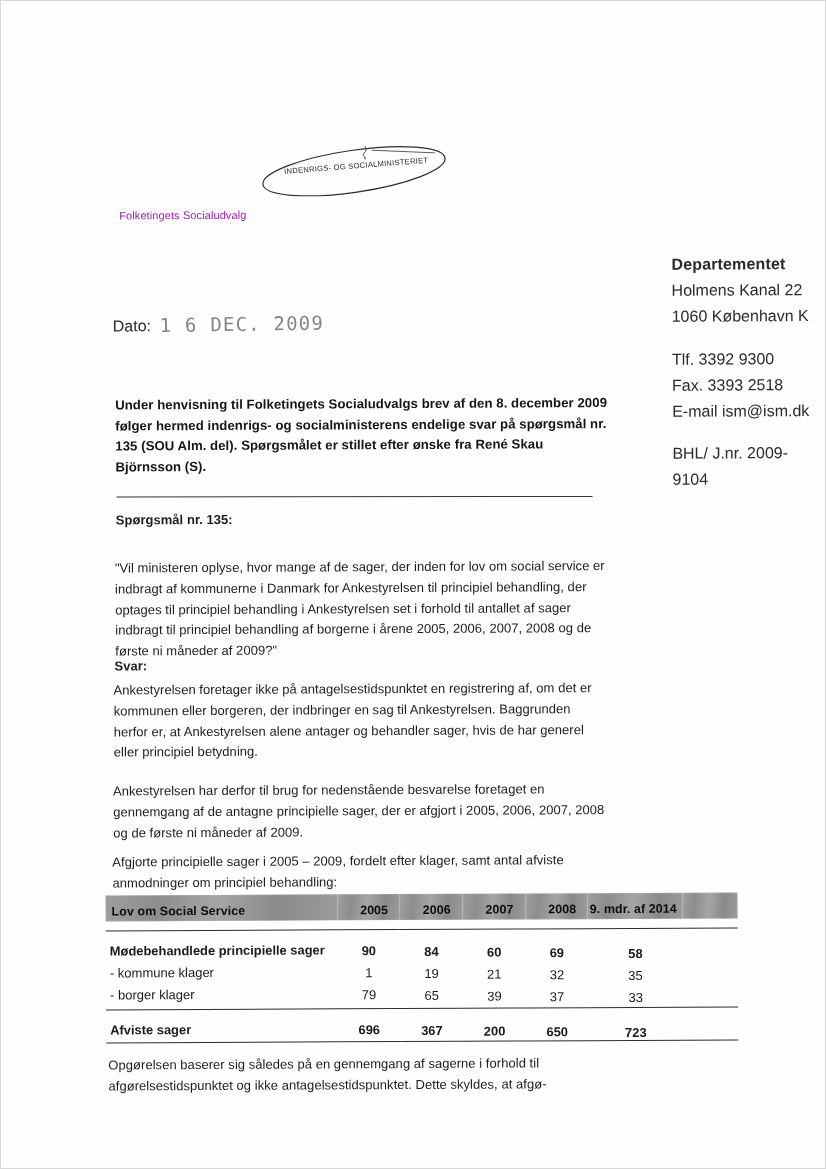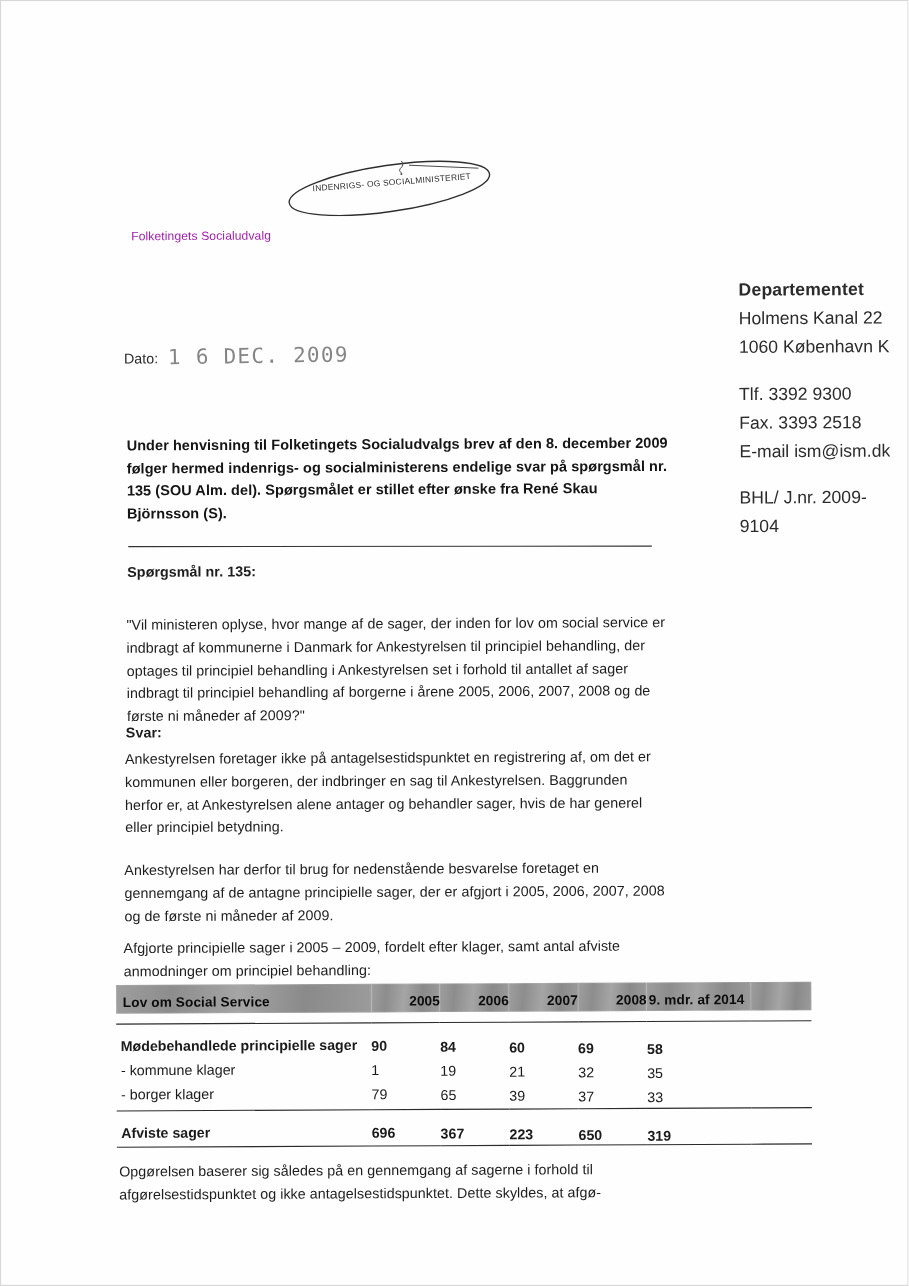"Dato:" .date-label { font-size: 13px -> 16px }
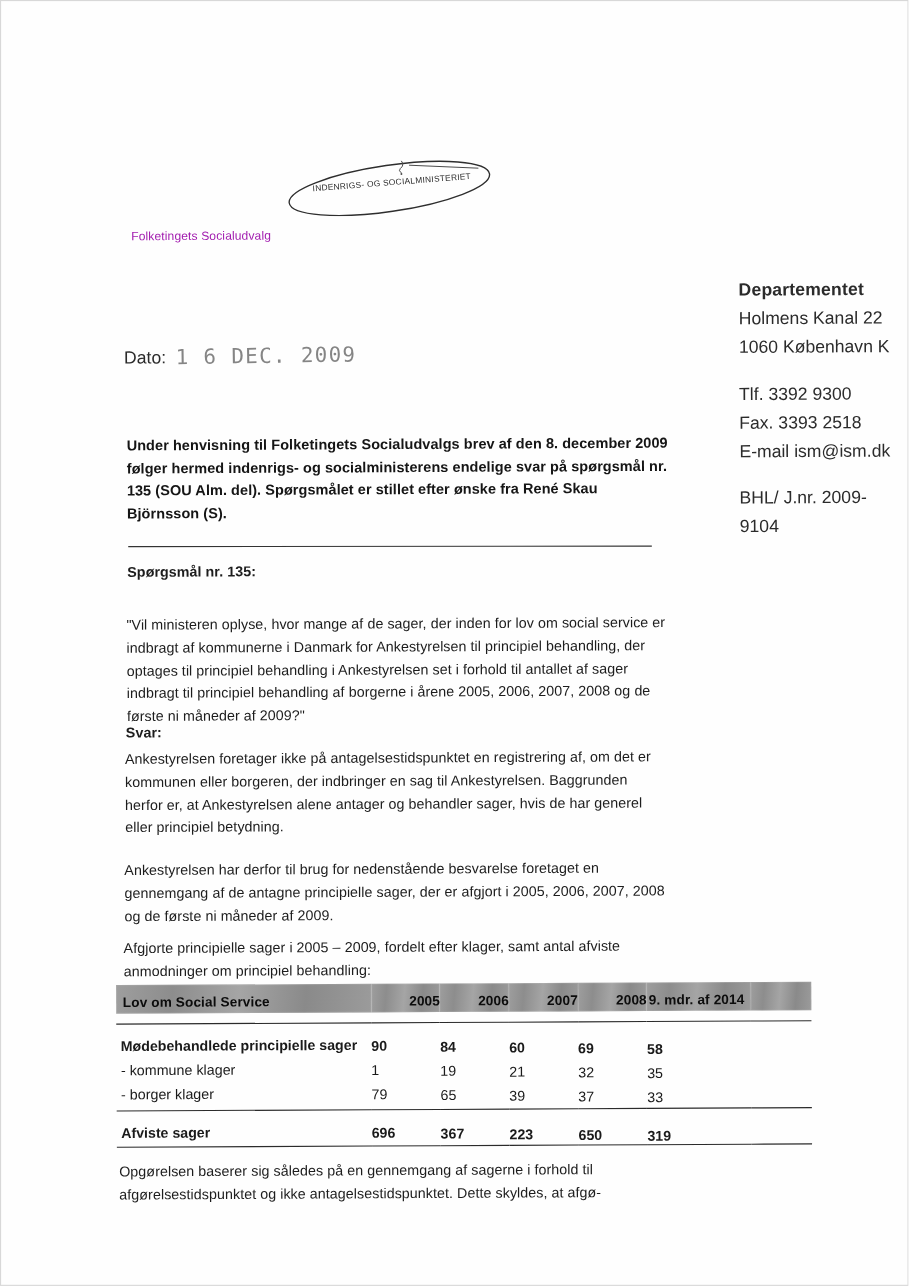"2005" .thead-band td.c-yr { text-align: right -> center }
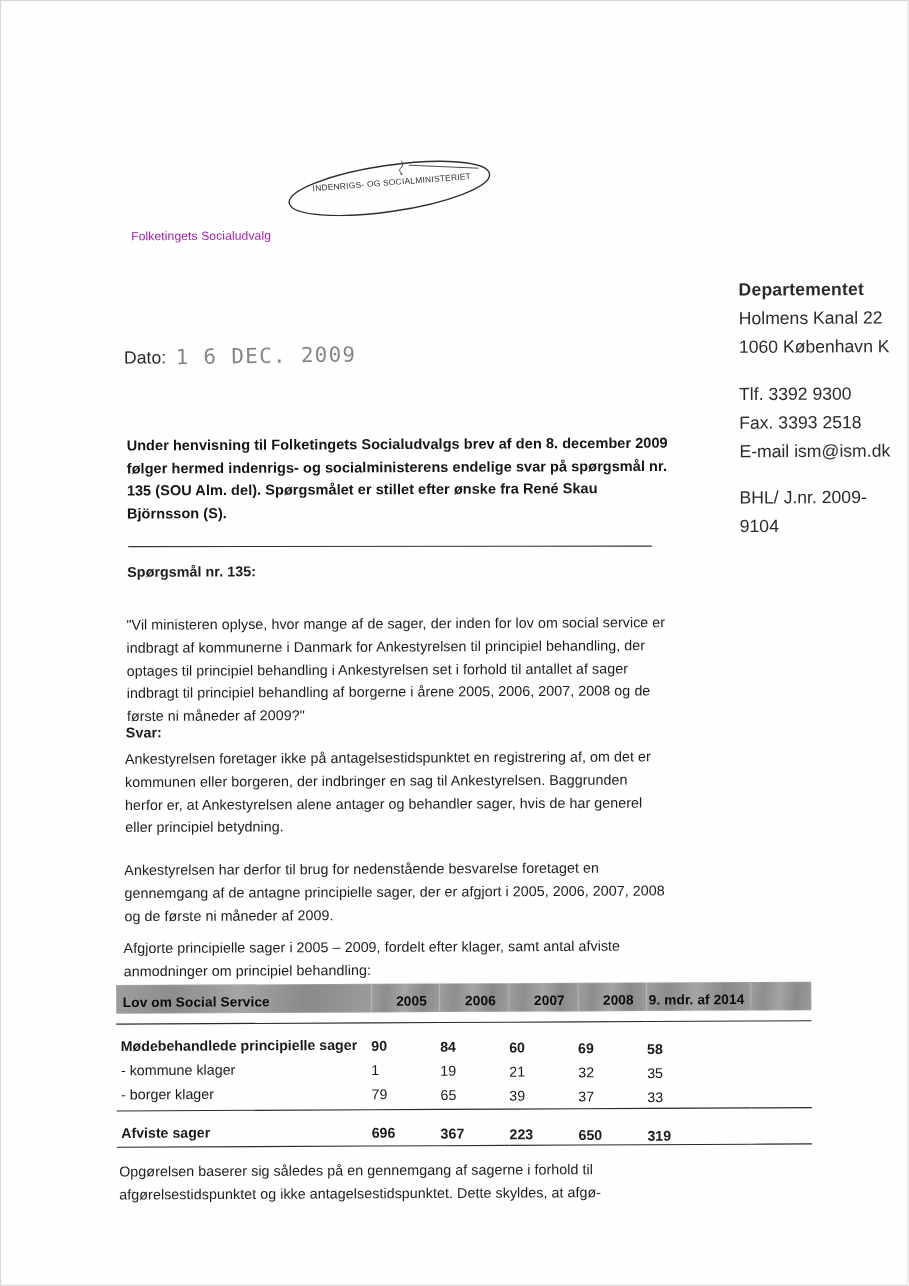"90" .data-row td.c-num { text-align: left -> center }
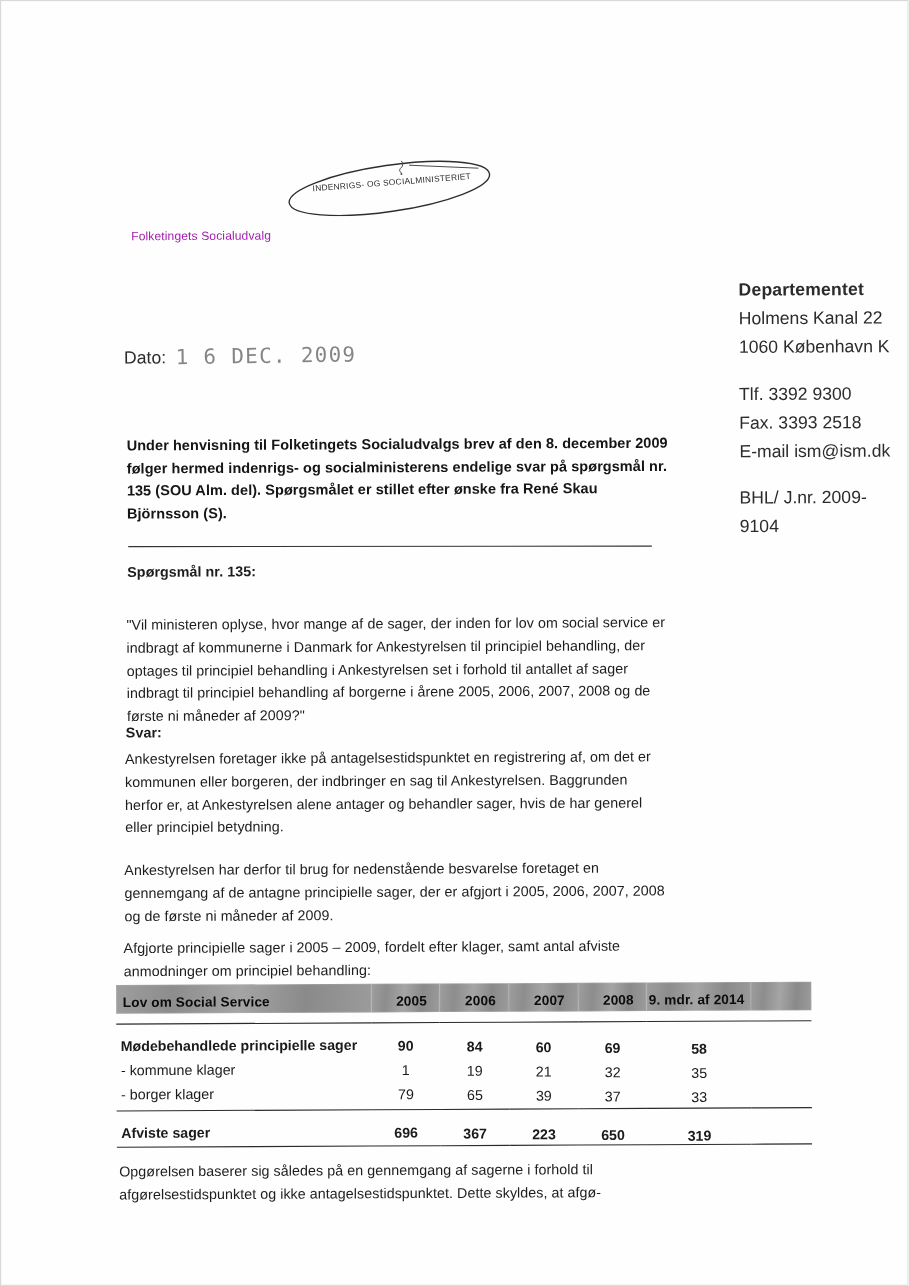"223" span.nudge3 { text: 223 -> 200 }
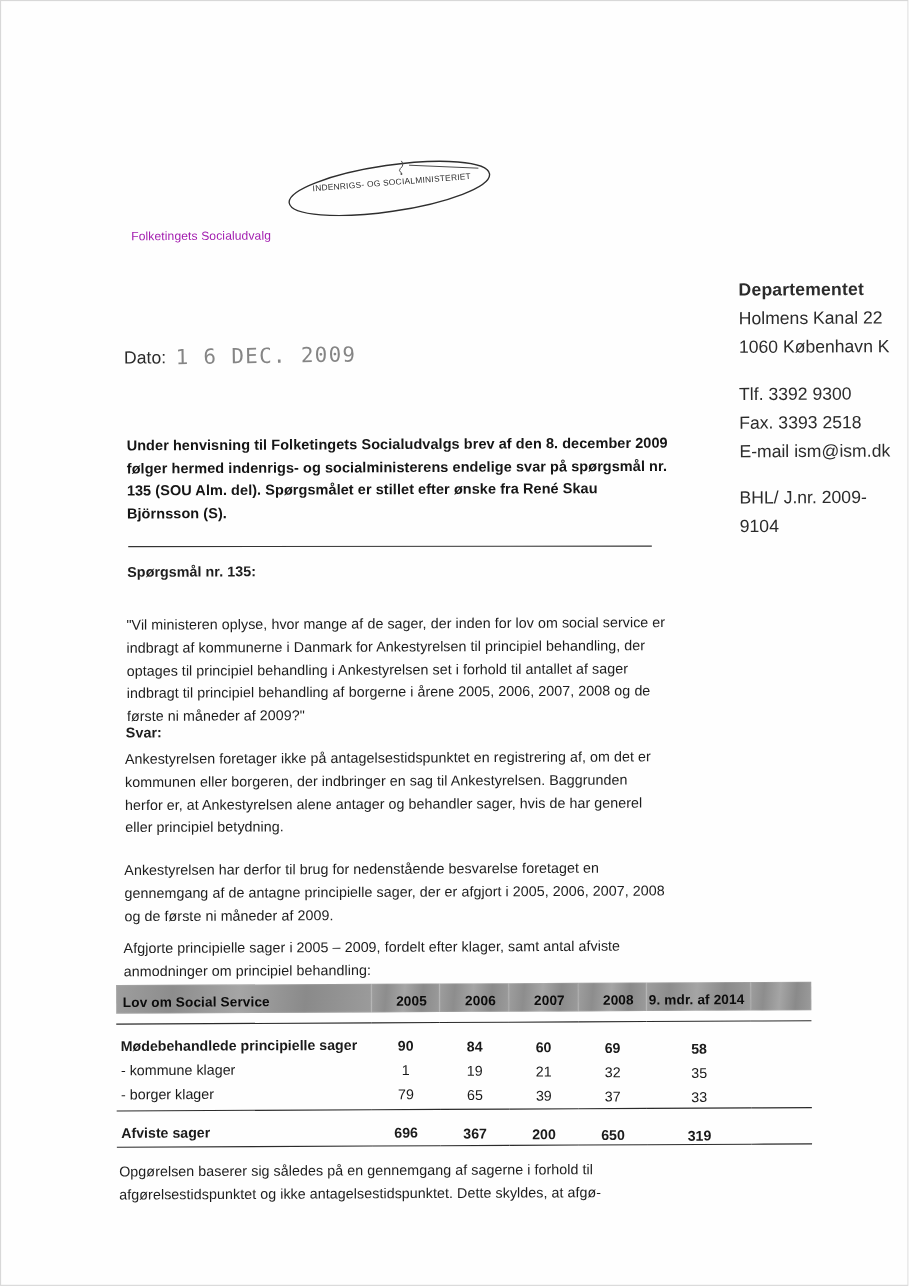"319" span.nudge5 { text: 319 -> 723 }
